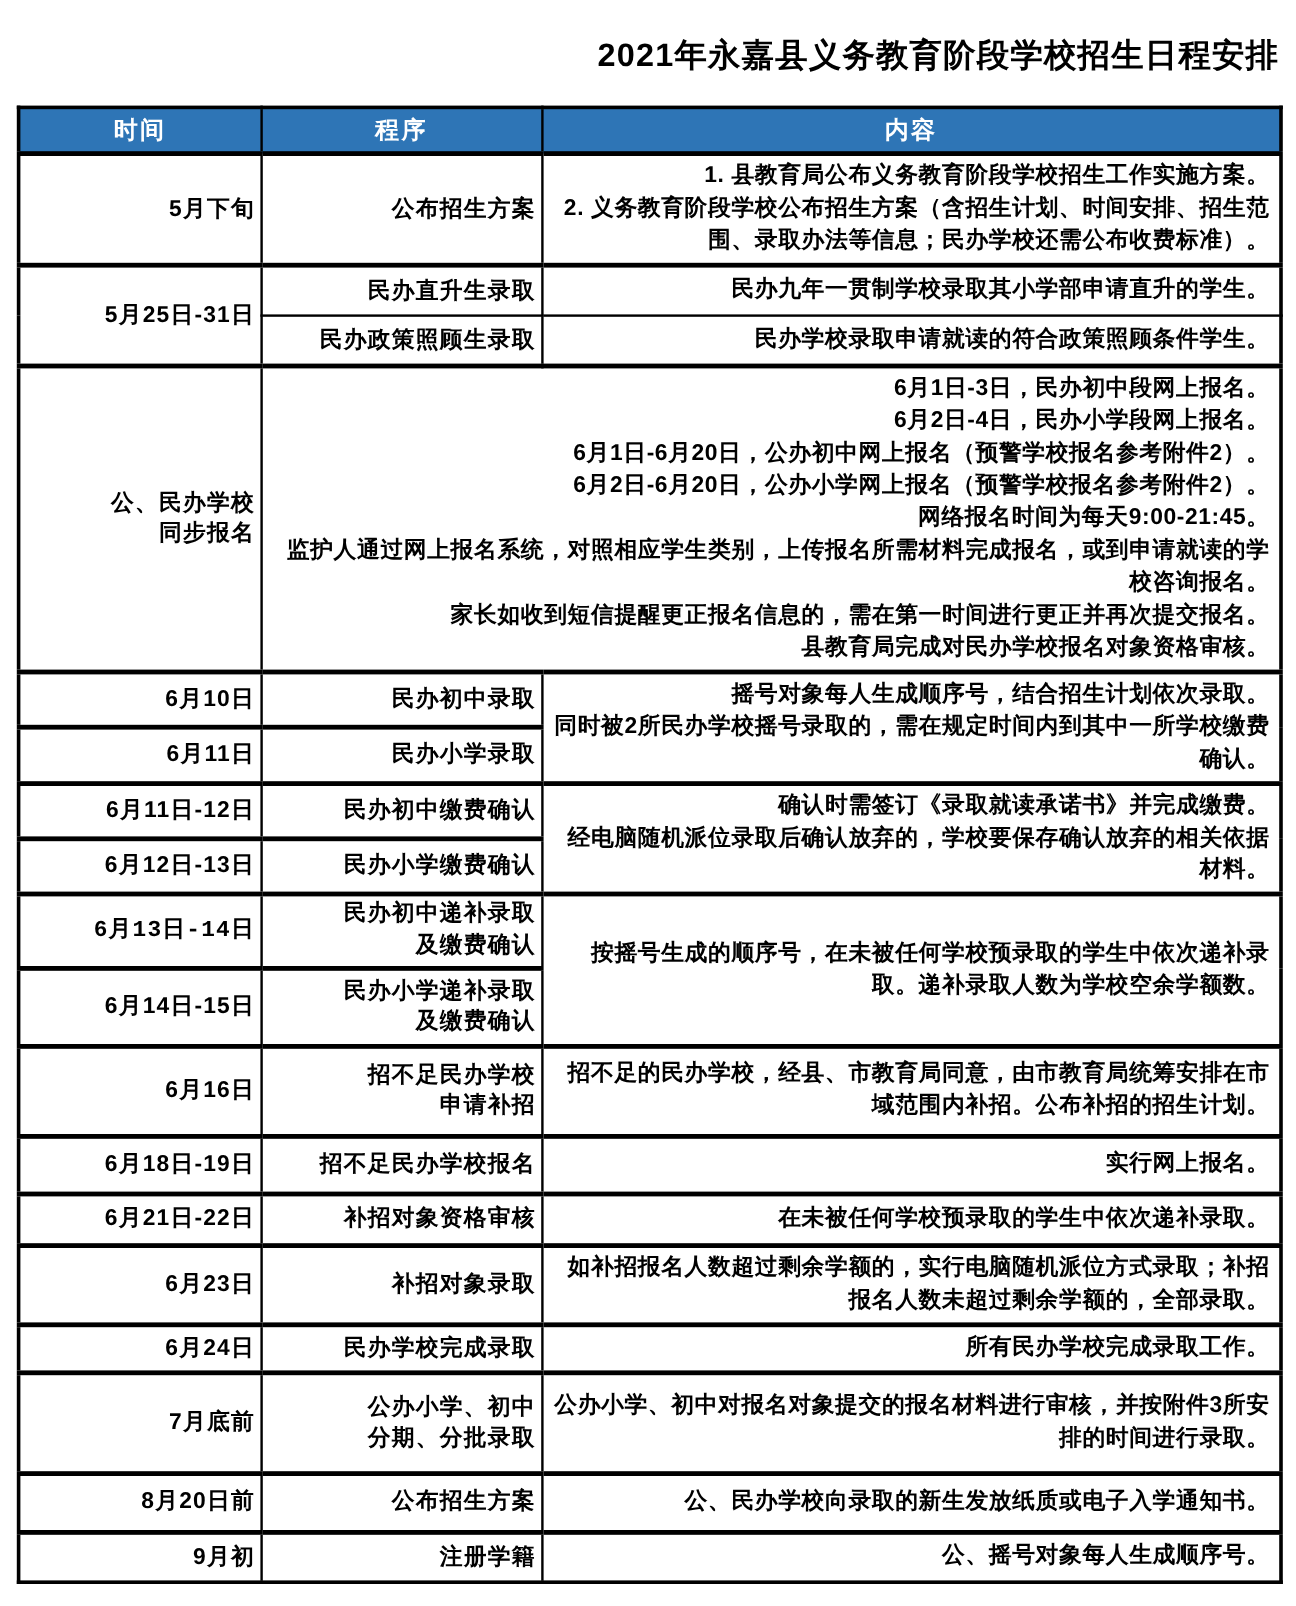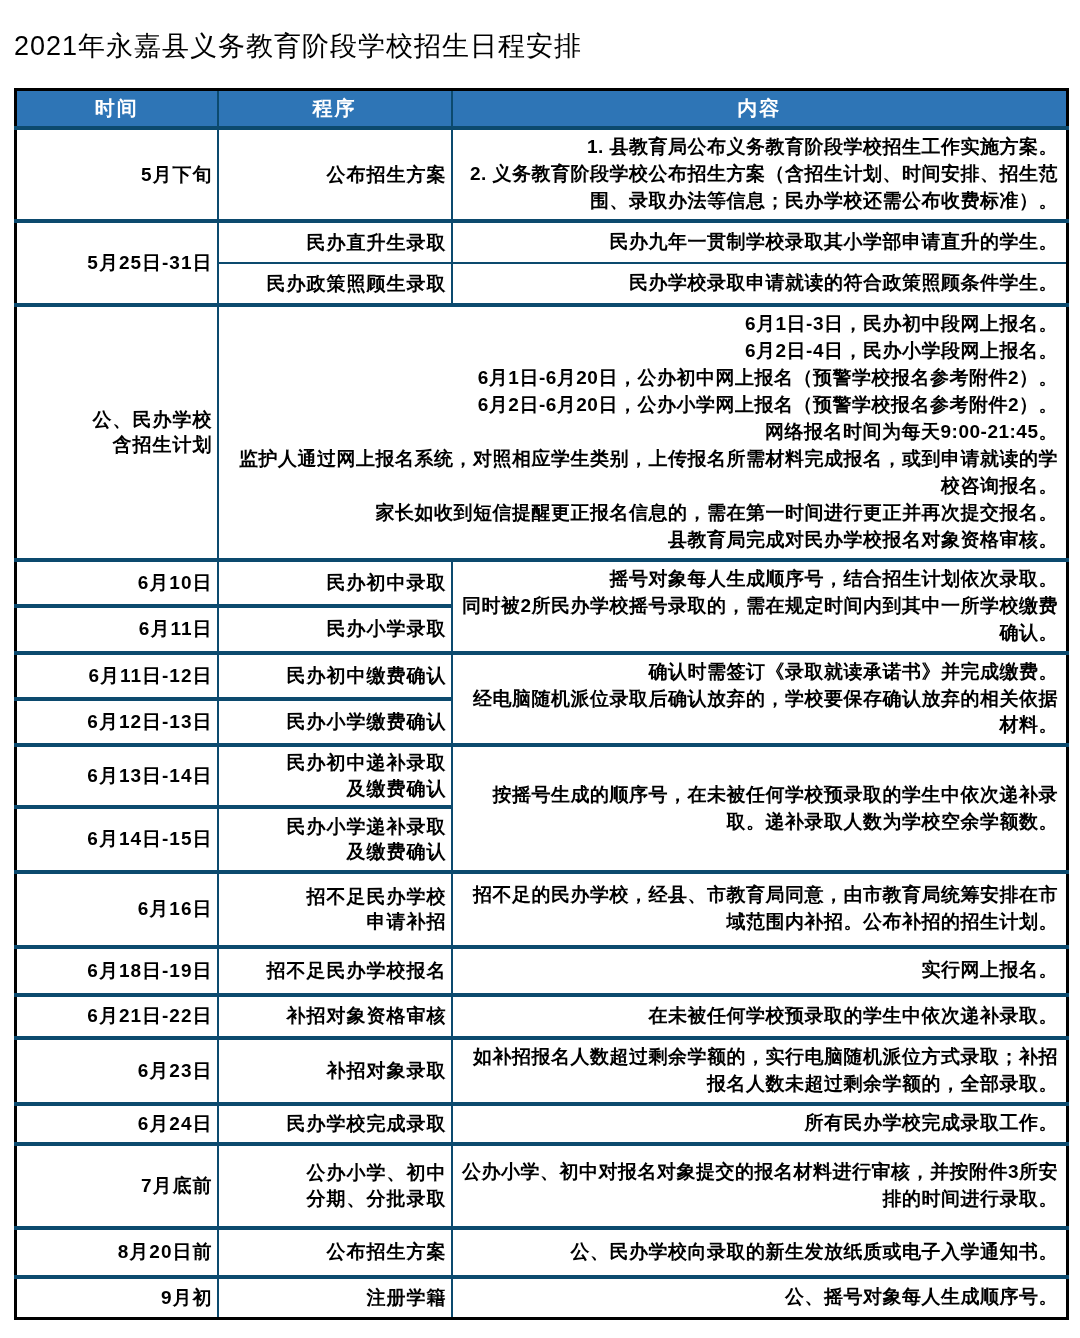"2021年永嘉县义务教育阶段学校招生日程安排" .title { font-weight: normal -> bold; text-align: left -> right }
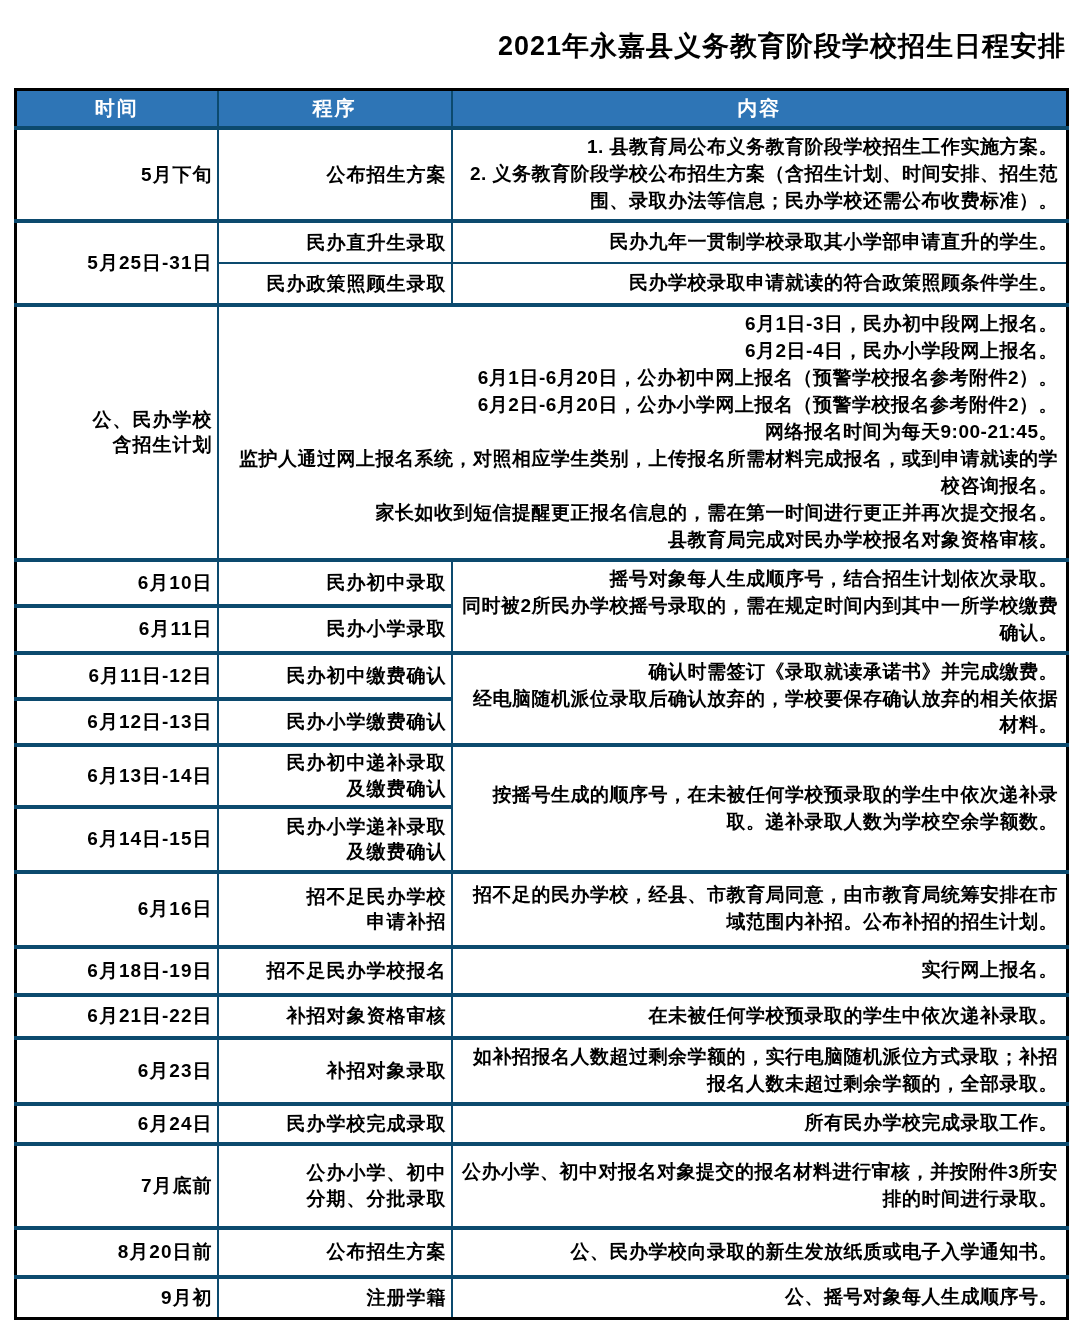"时间" th, td { border: 2px solid #0c4a6e -> 2px solid #000000 }
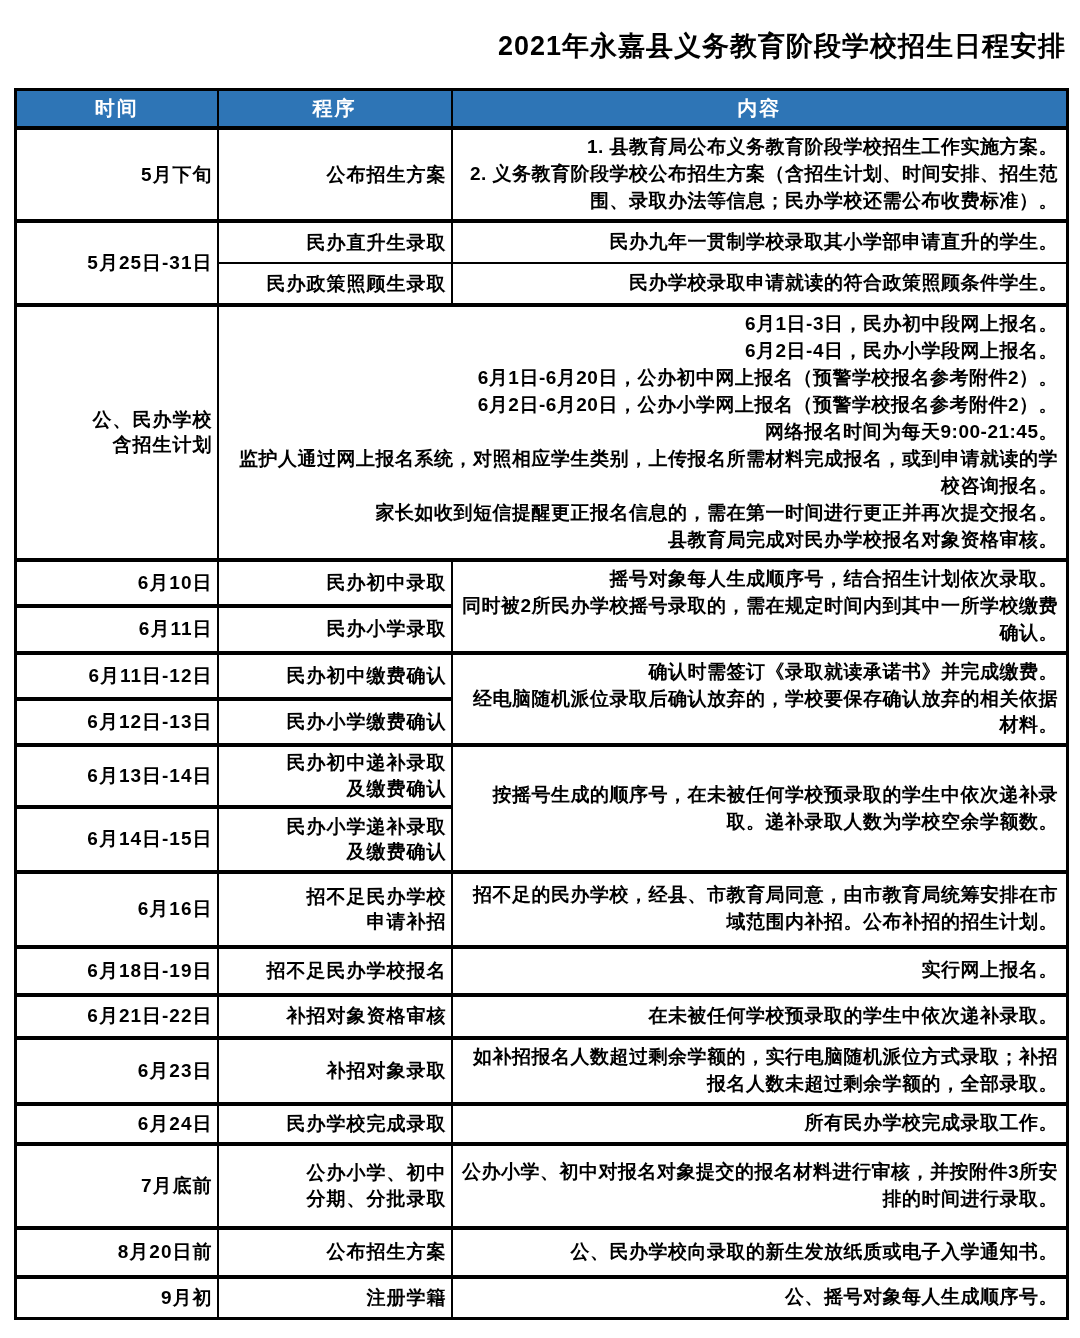"公、民办学校" td.time { text: 含招生计划 -> 同步报名 }
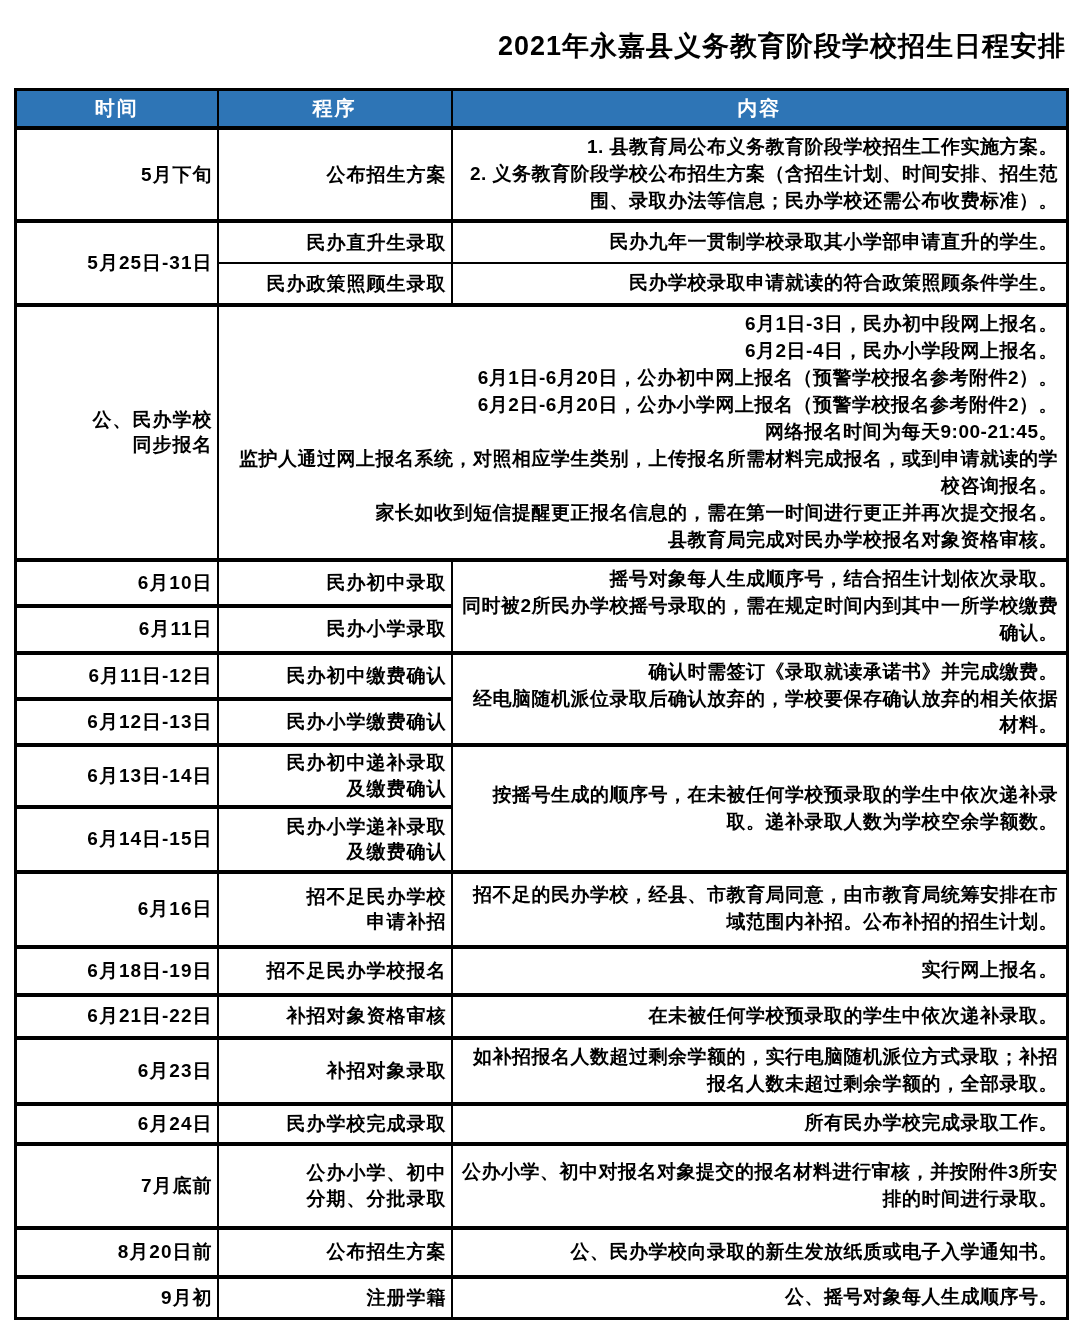"6月13日-14日" tr.r8 { font-family: none -> Liberation Mono, monospace }
